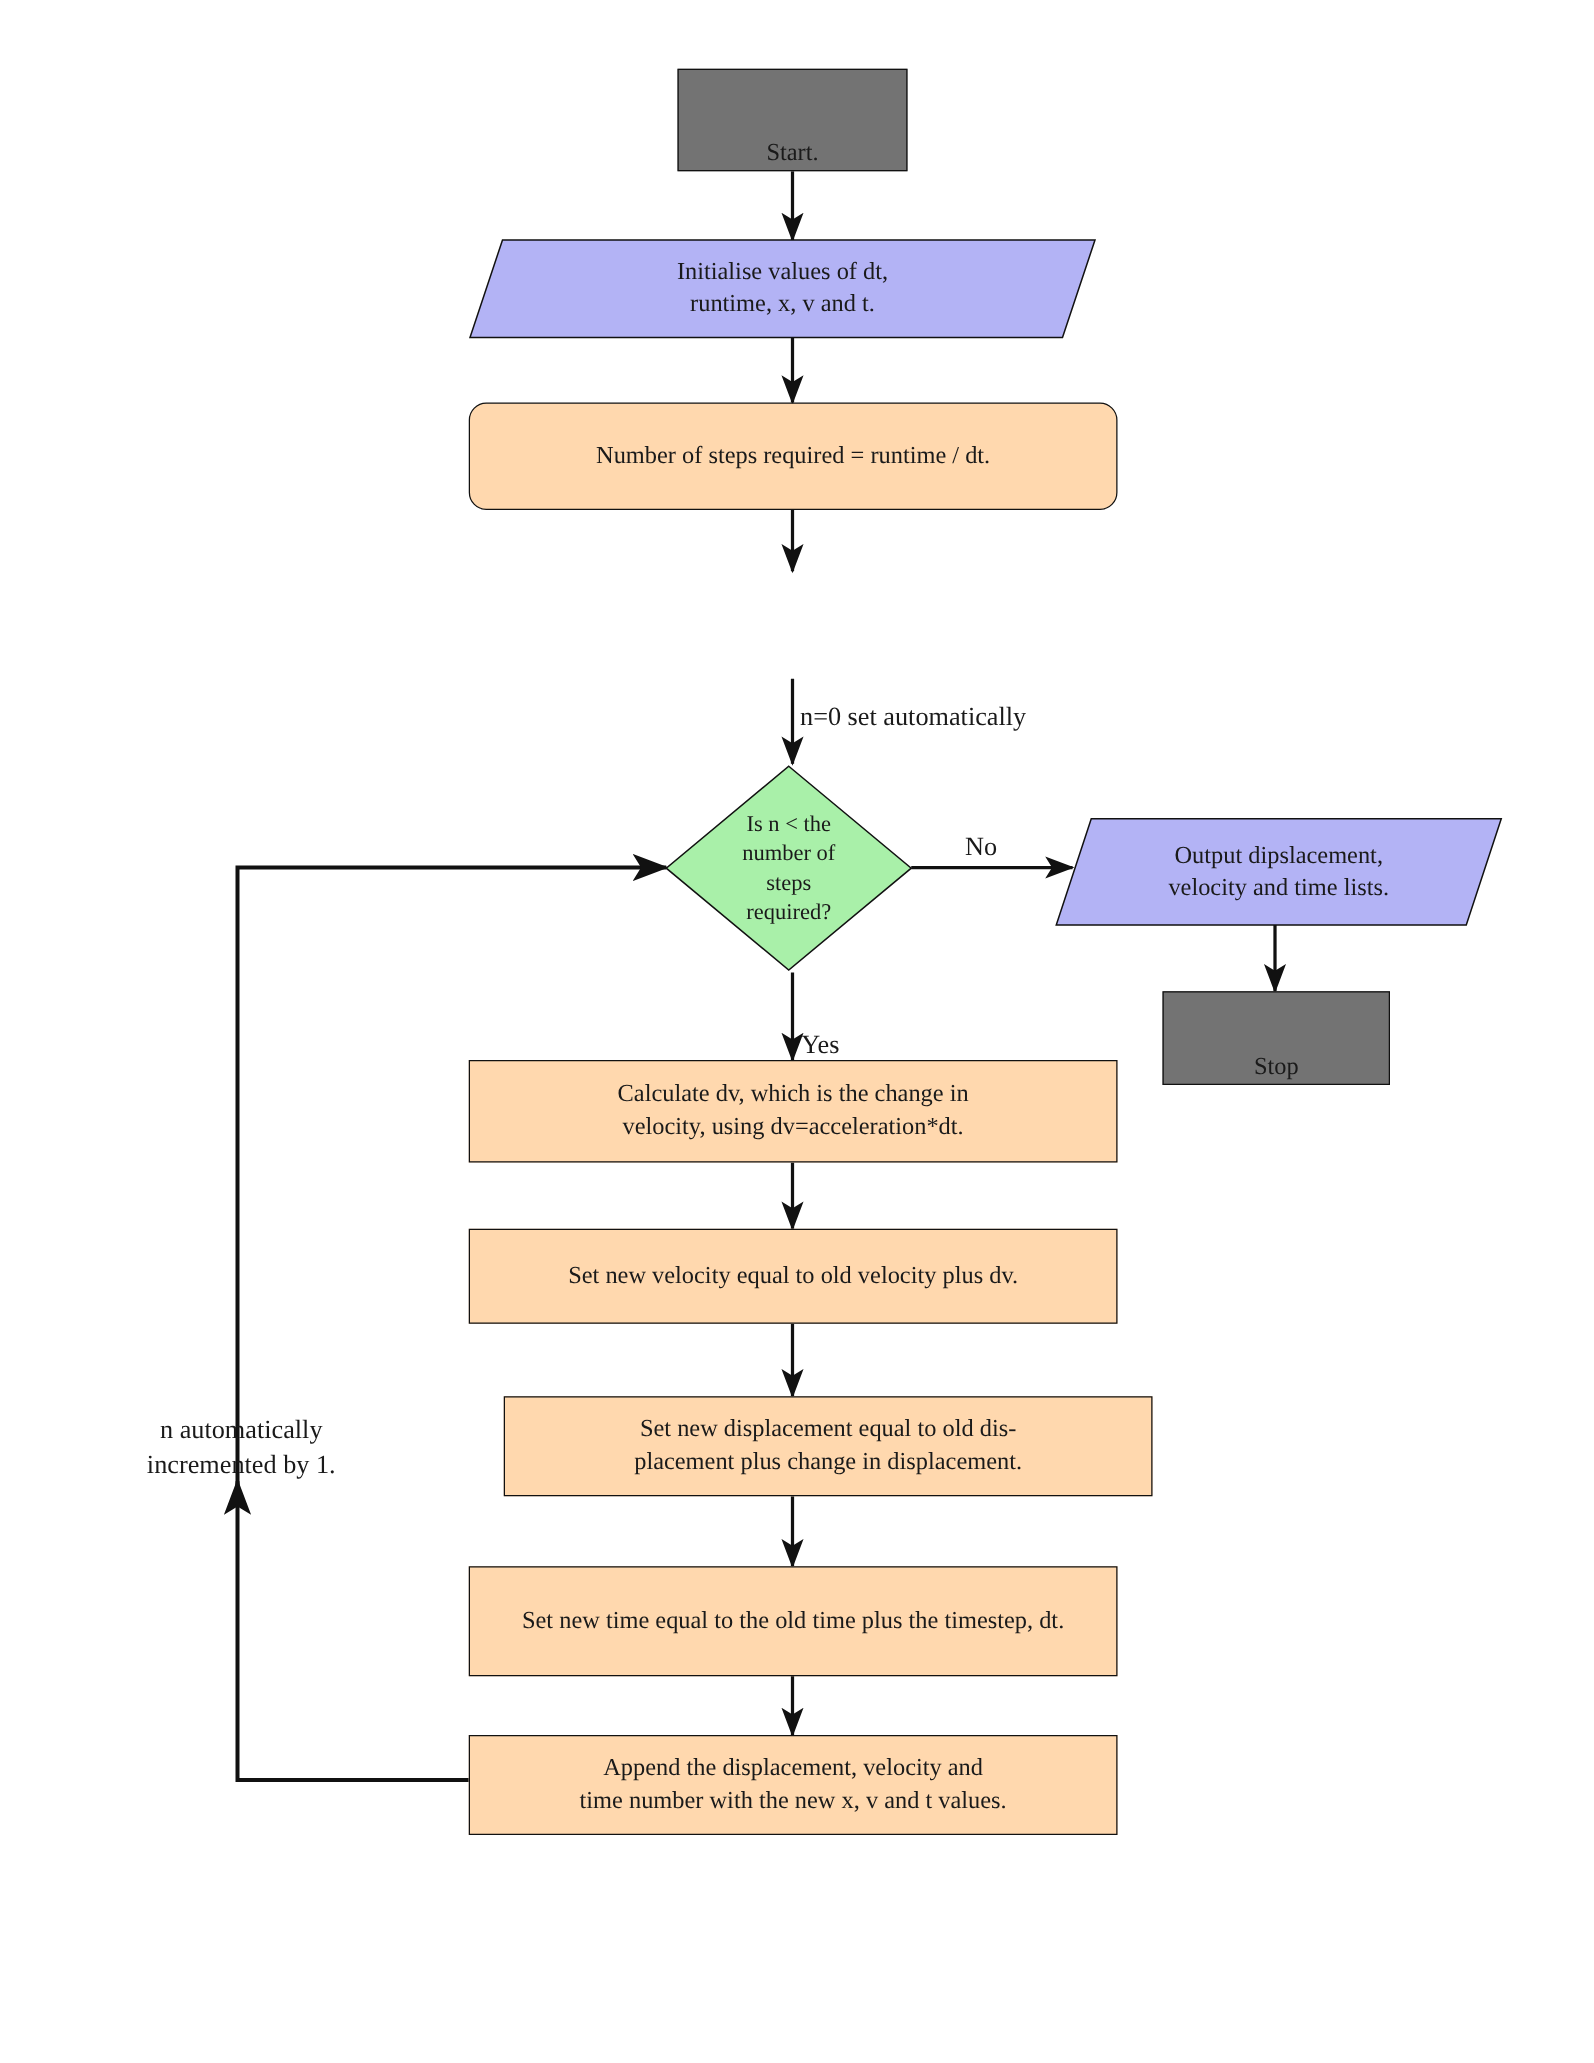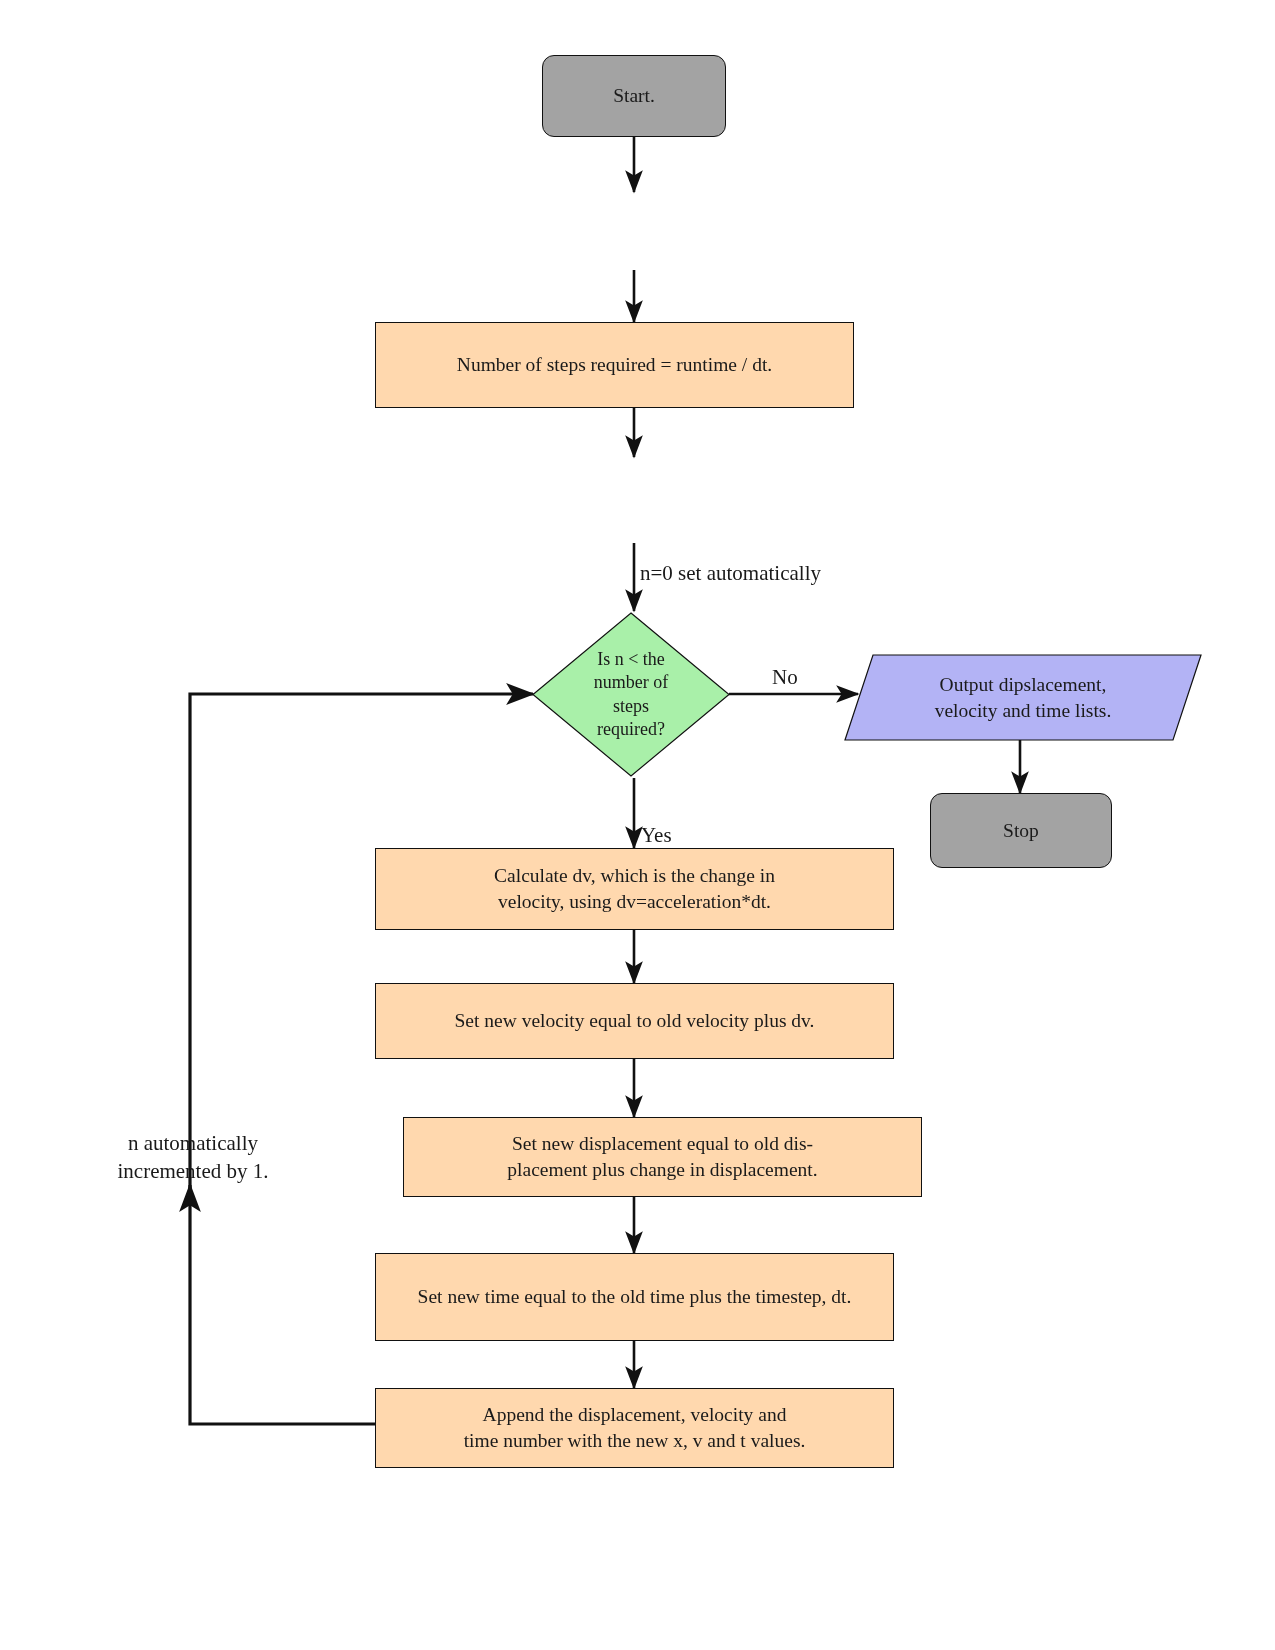"Start." .terminal { align-items: none -> flex-end; background: #a3a3a3 -> #737373; border-radius: 12px -> 0 }
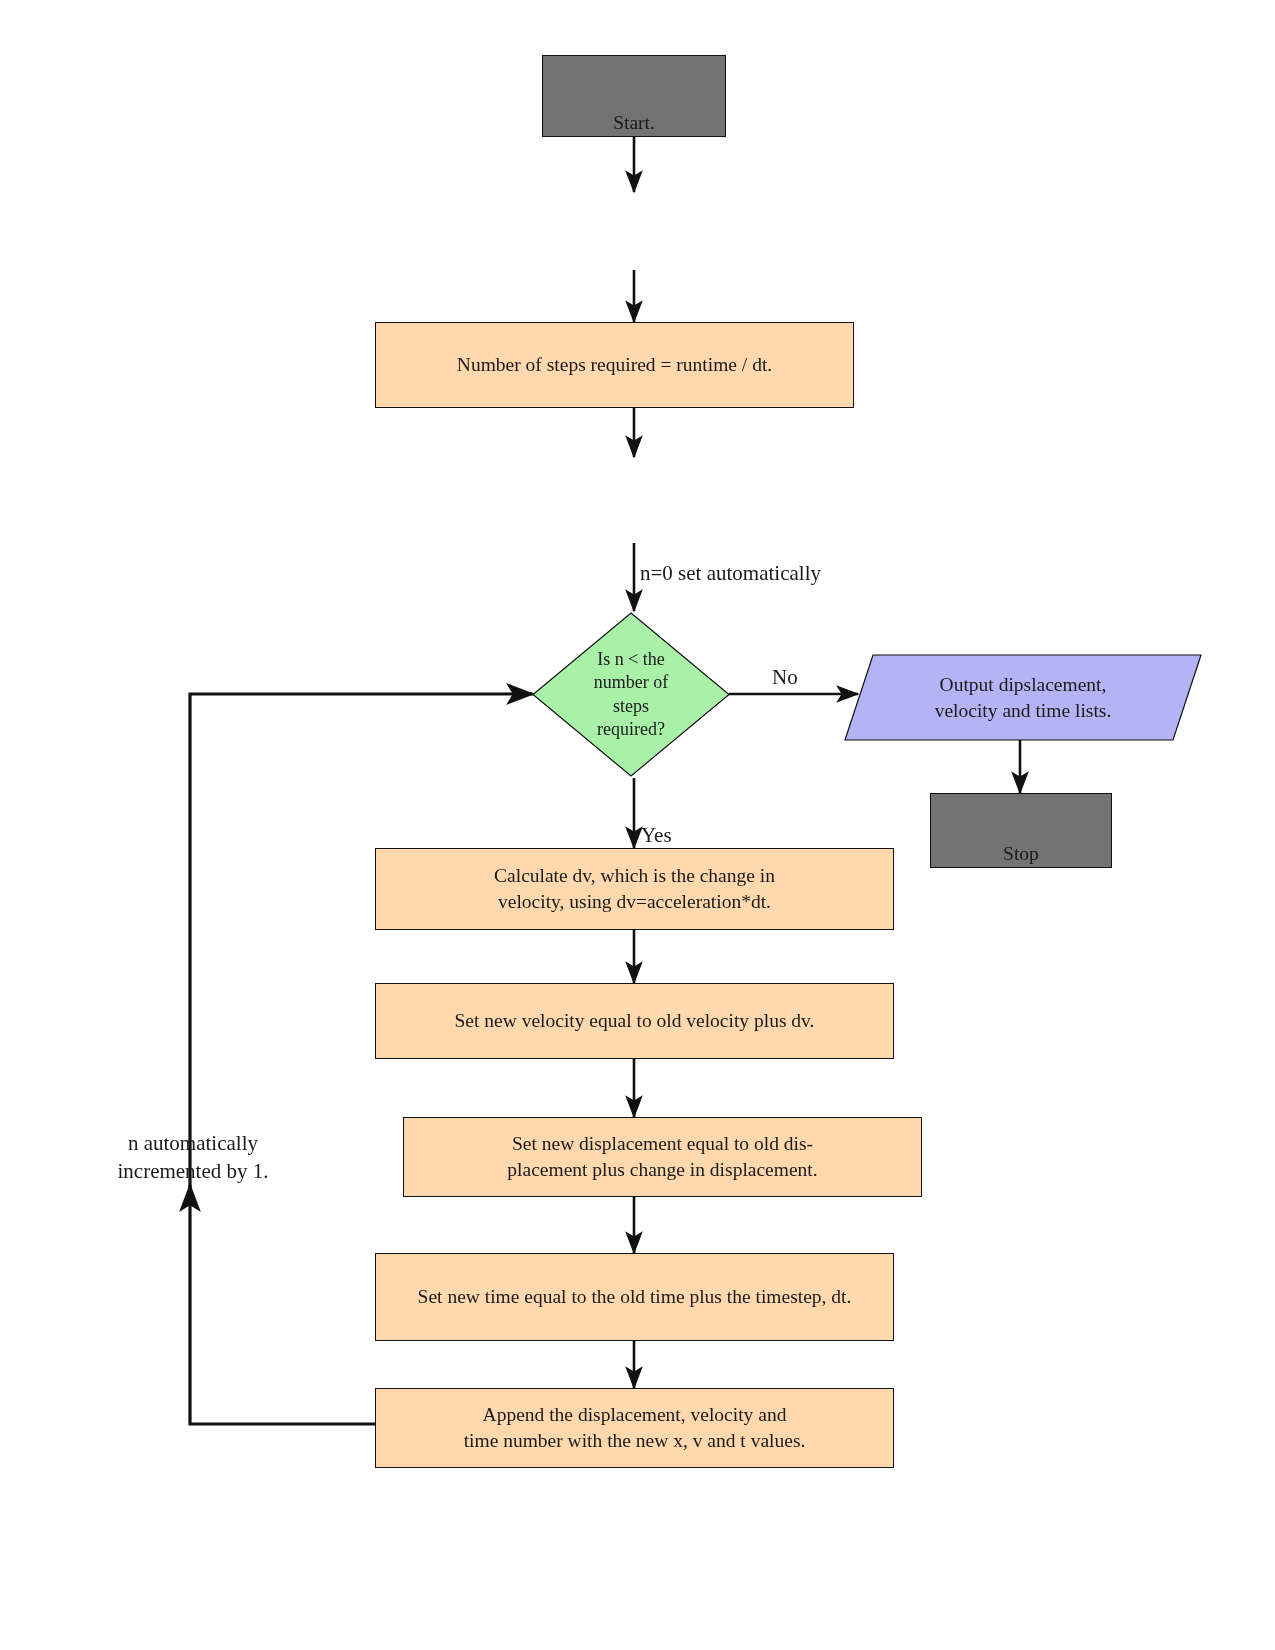"Initialise values of dt," div.io-wrap { html: none -> <div> <svg> <polygon></polygon> </svg> <div>Initialise values of dt, runtime, x, v and t.</div> </div> }
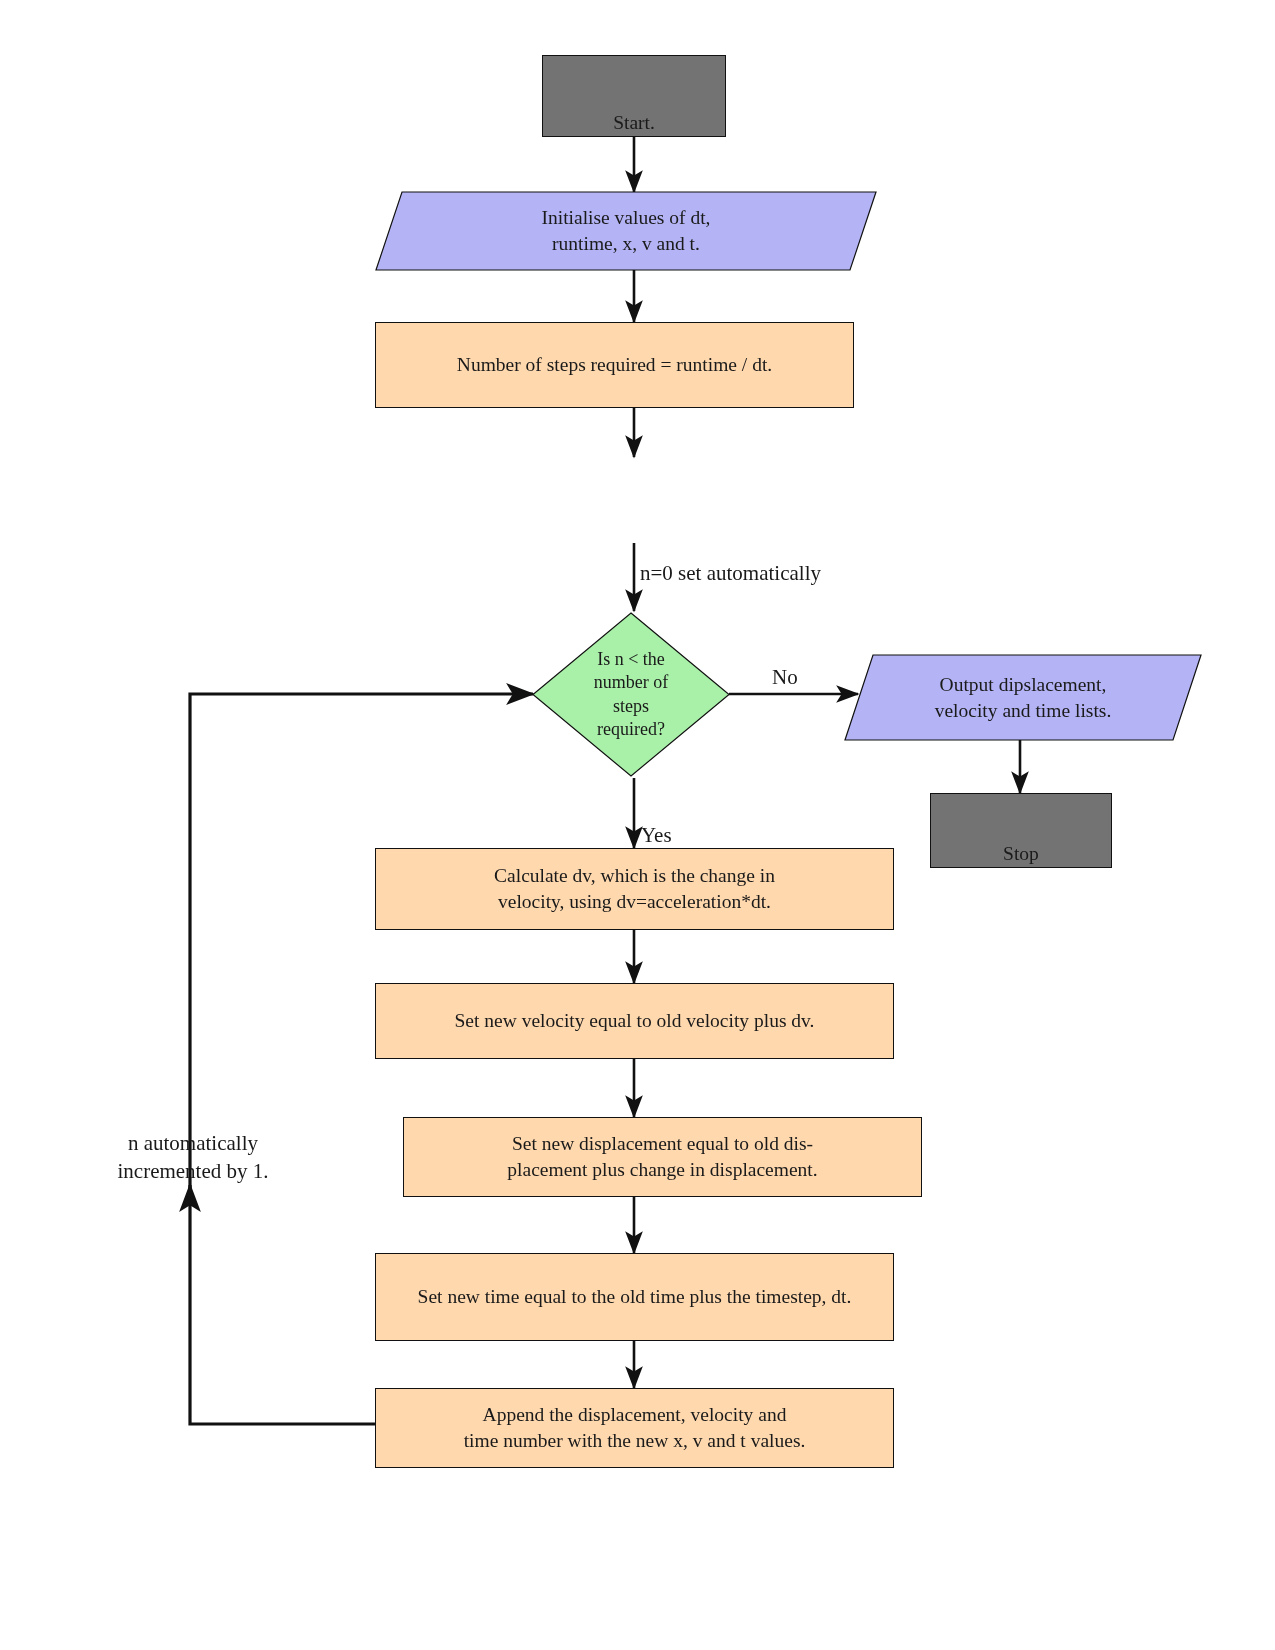"Number of steps required =" div.node { border-radius: none -> 14px; width: 479px -> 519px }
